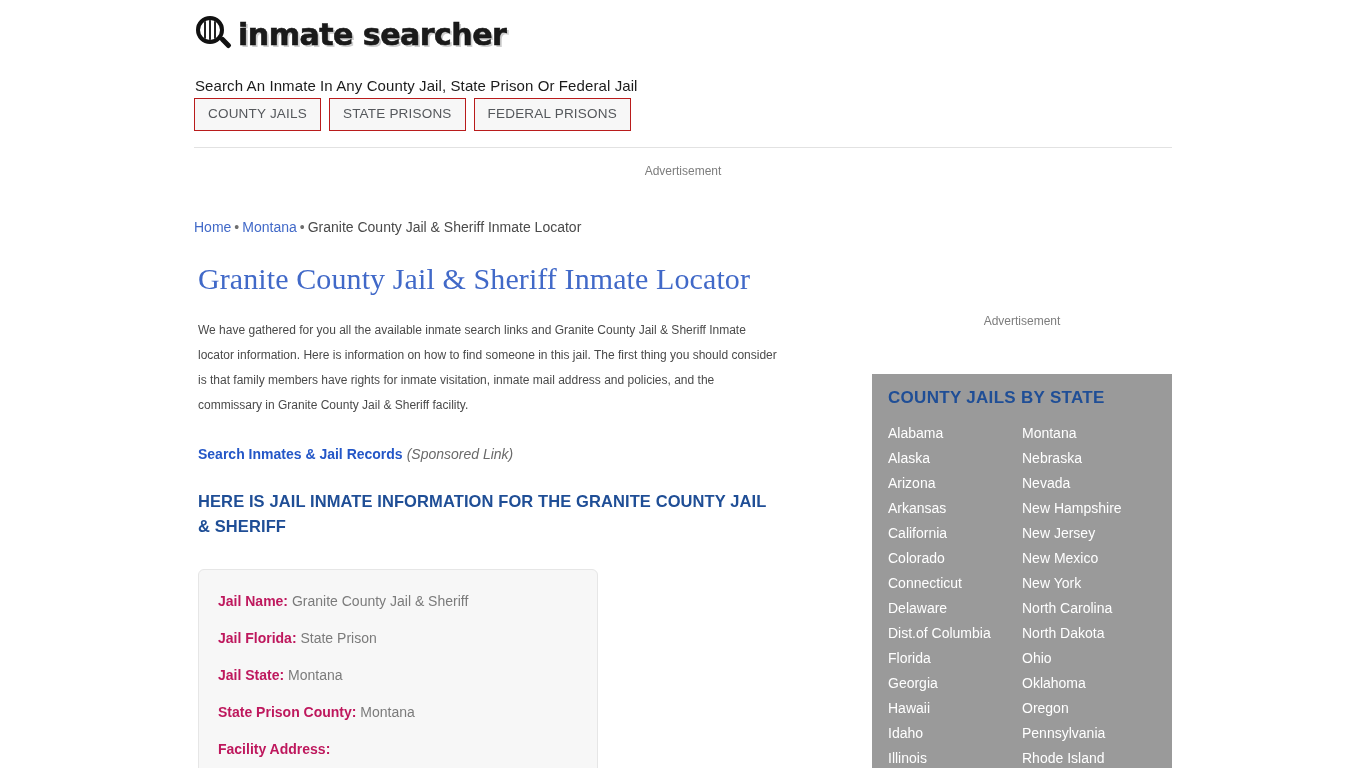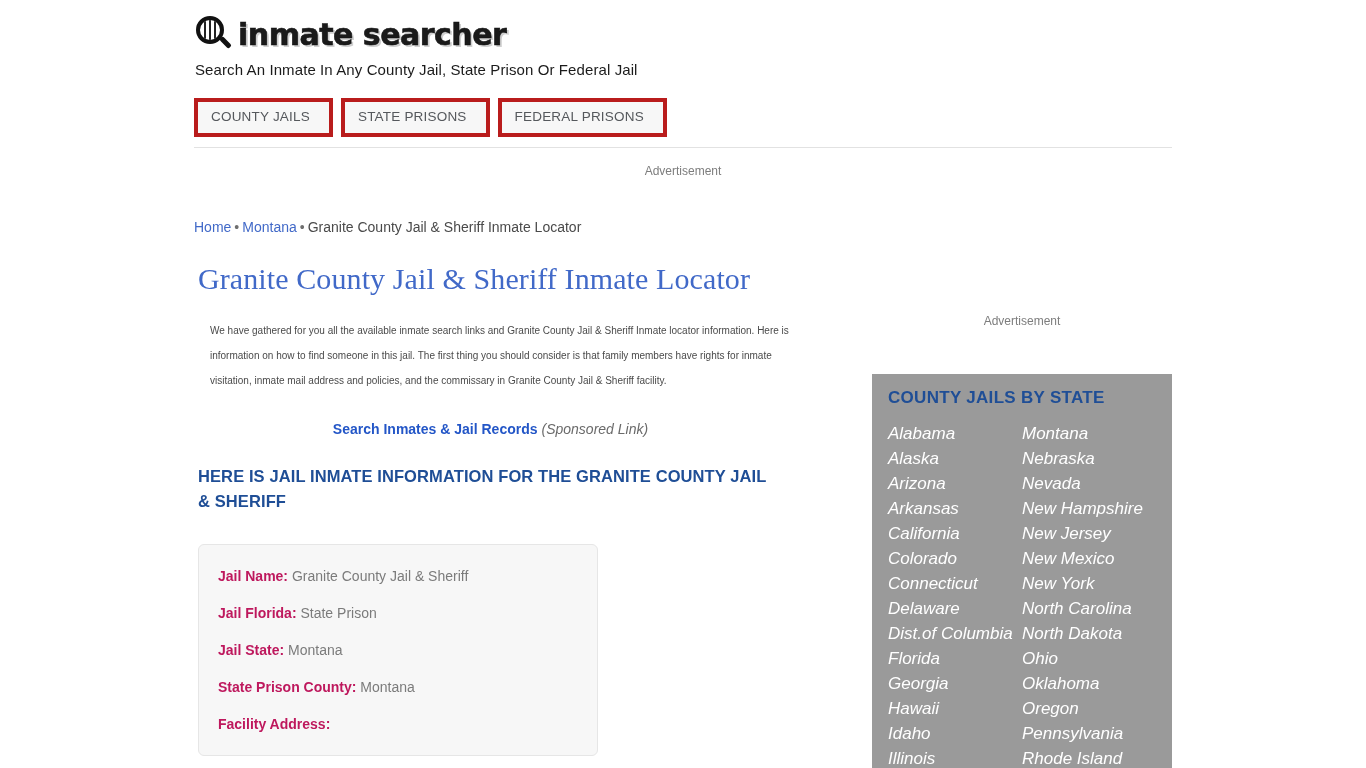"Search An Inmate In Any" .tagline { margin-top: 5px -> 21px }
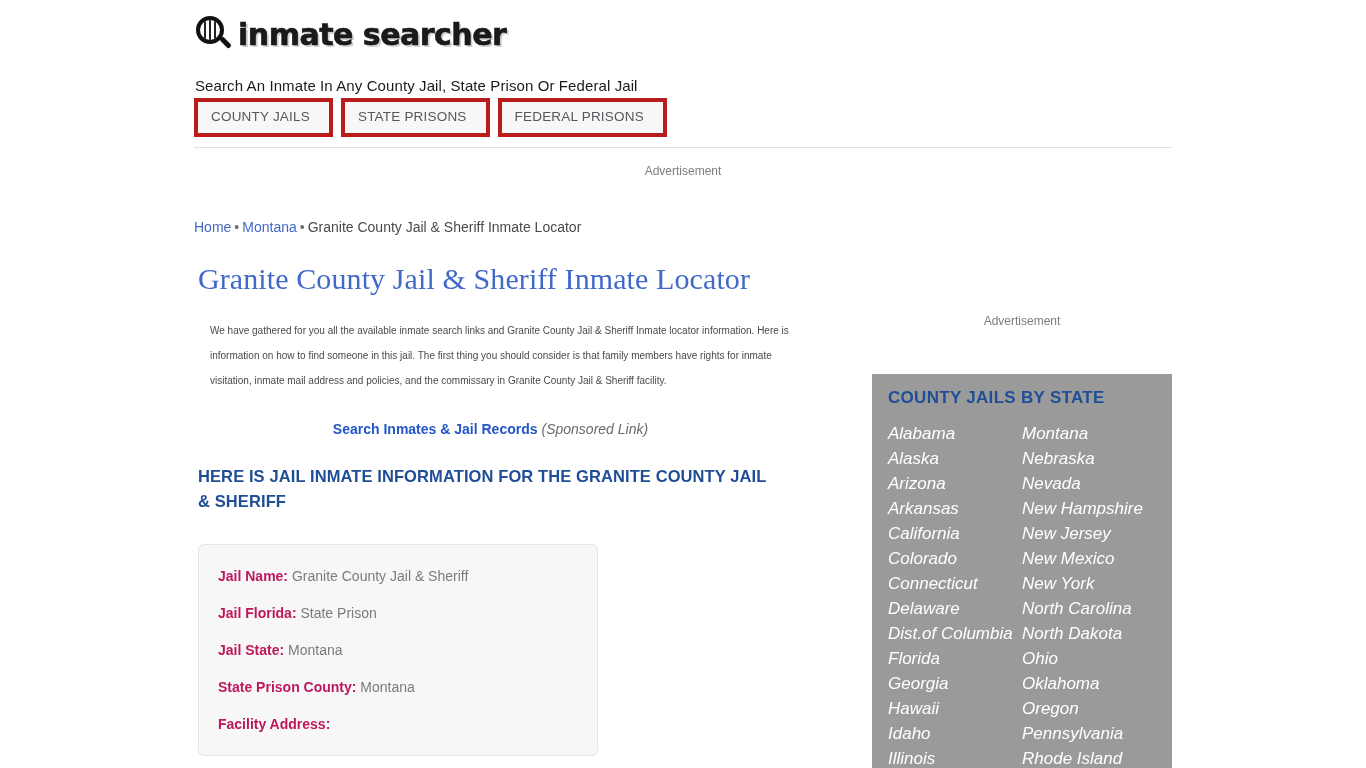"COUNTY JAILS" .nav-btn { border: 4px solid #b91c1c -> 1px solid #b91c1c; padding: 8px 19px 9px 13px -> 8px 13px 9px 13px }
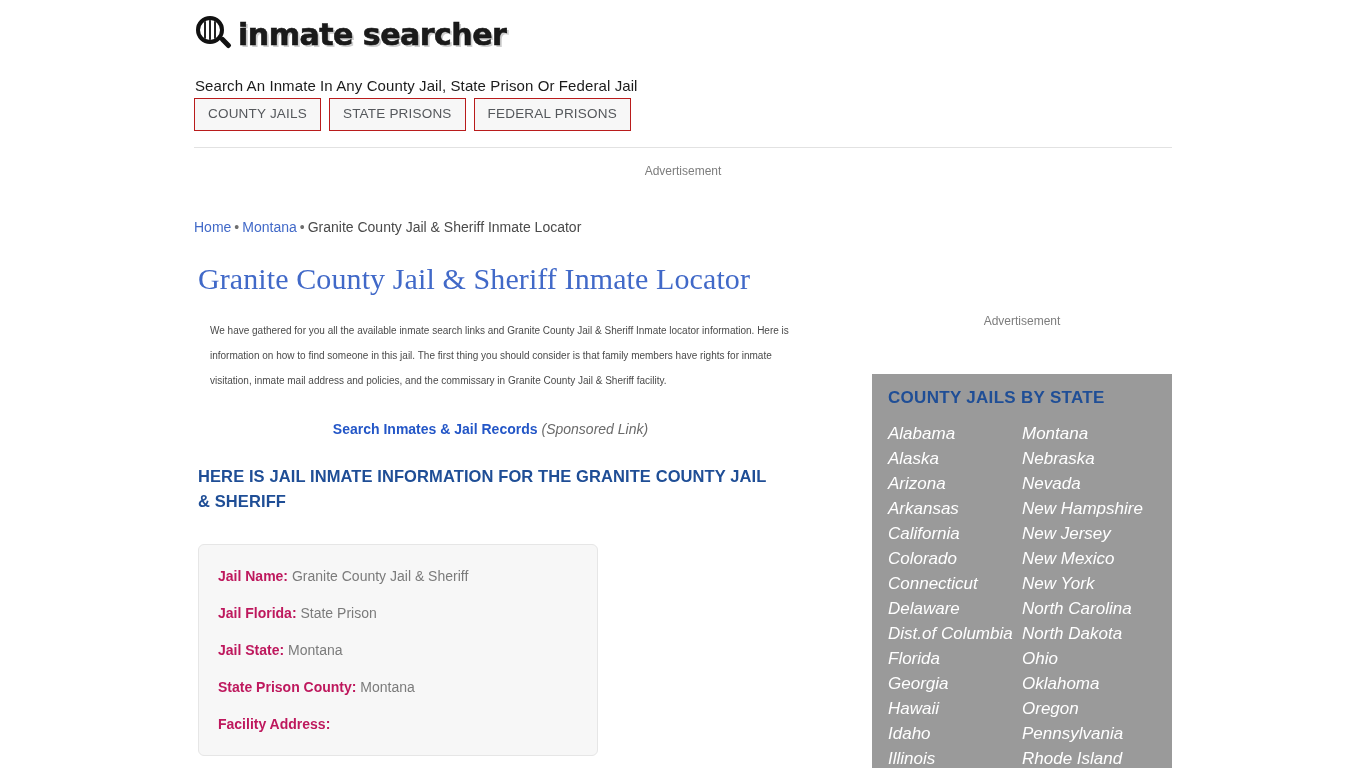"We have gathered for you" .intro { font-size: 10px -> 12px; margin: 0 0 28px 12px -> 0 0 28px 0 }
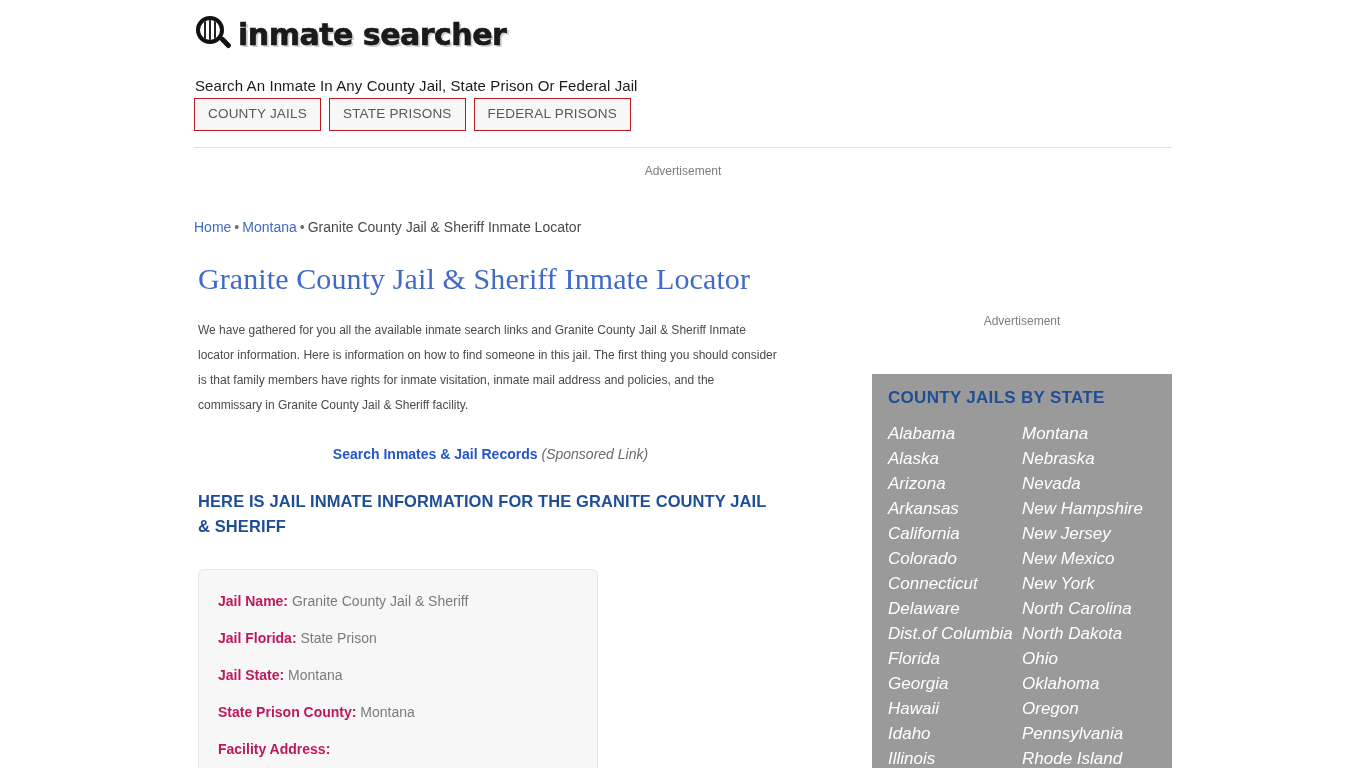"Alabama" .sb-item { font-size: 17px -> 14px; font-style: italic -> none }
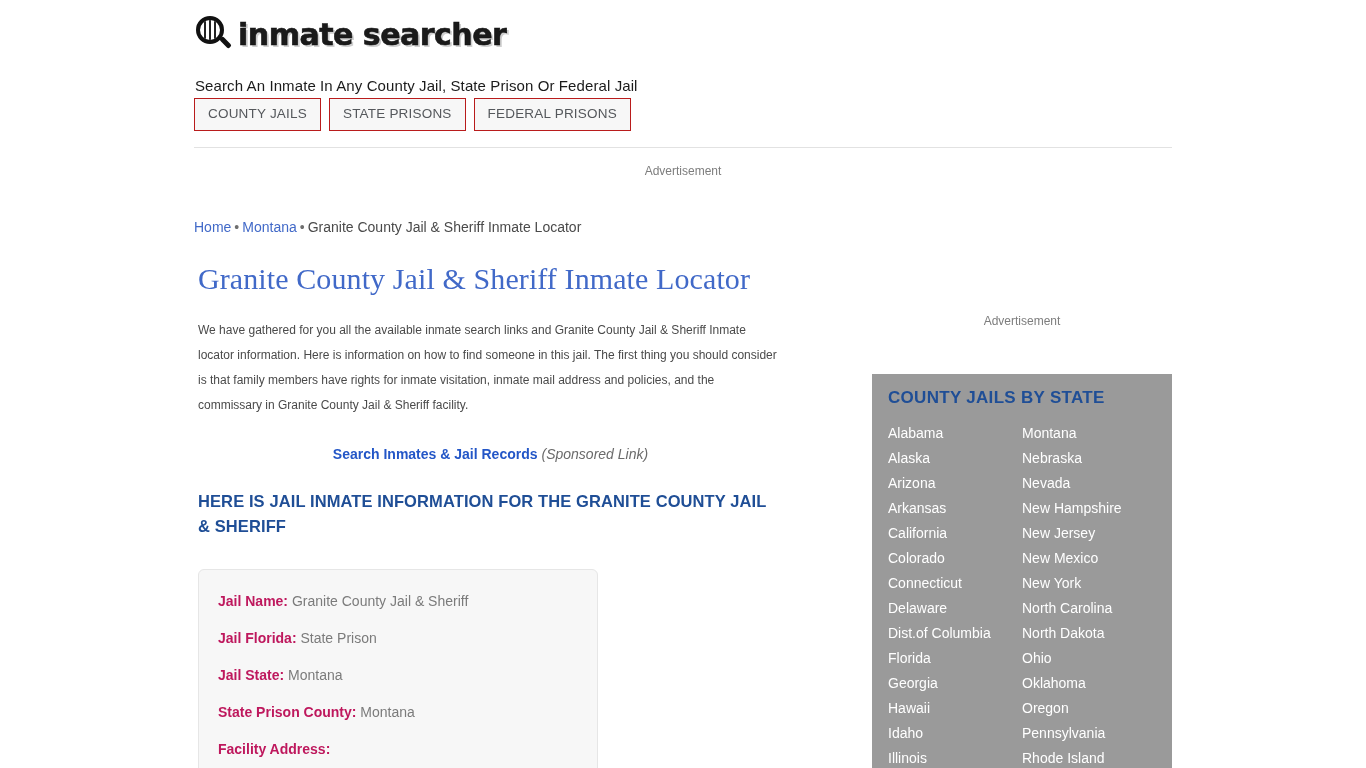"Search Inmates & Jail Records" .sponsor { text-align: center -> none }
